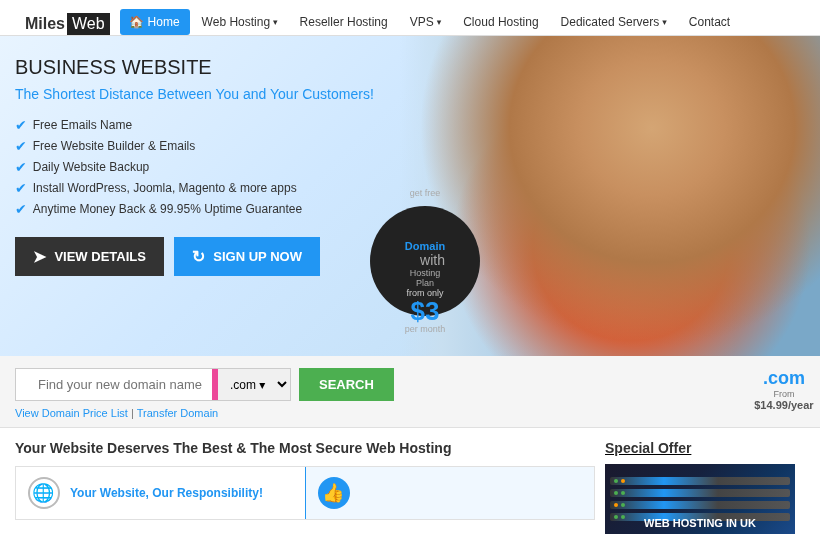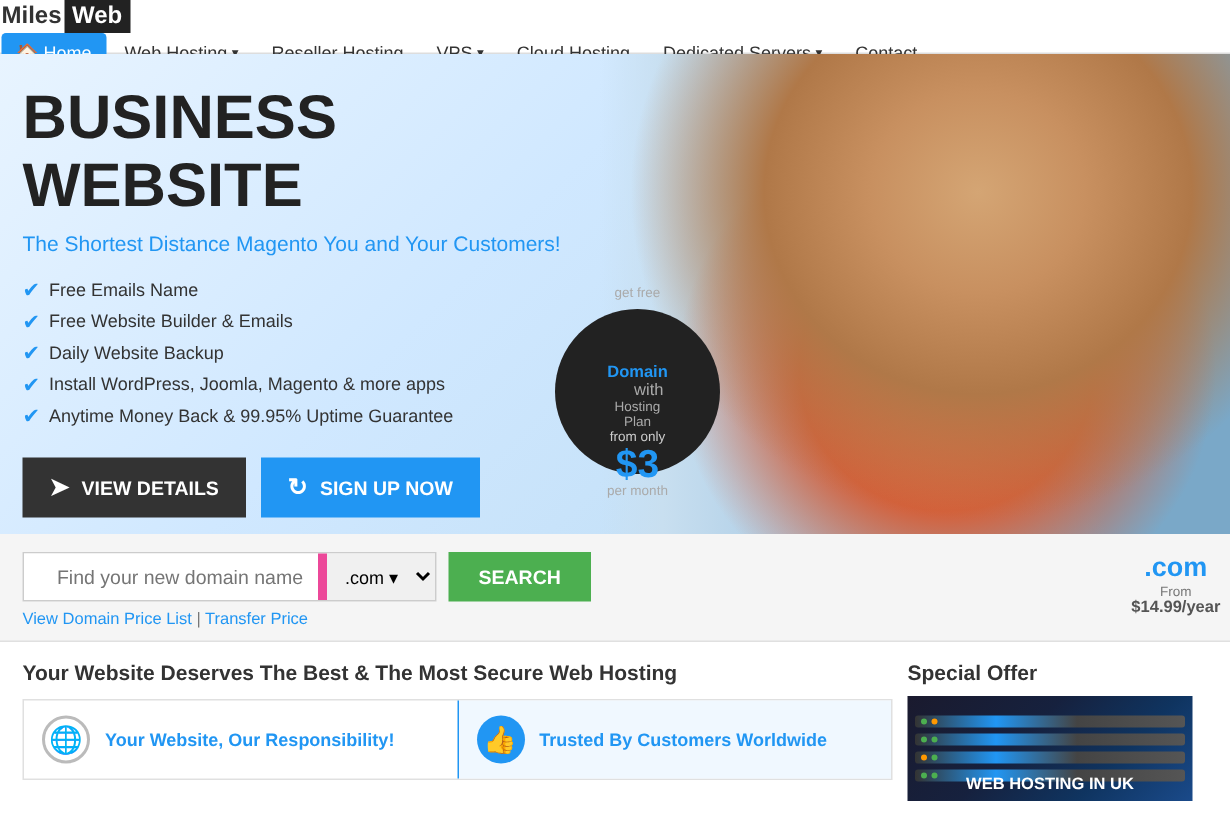"Miles" .header { align-items: flex-start -> flex-end; flex-direction: column -> none; padding: 0 1px -> 0 25px }
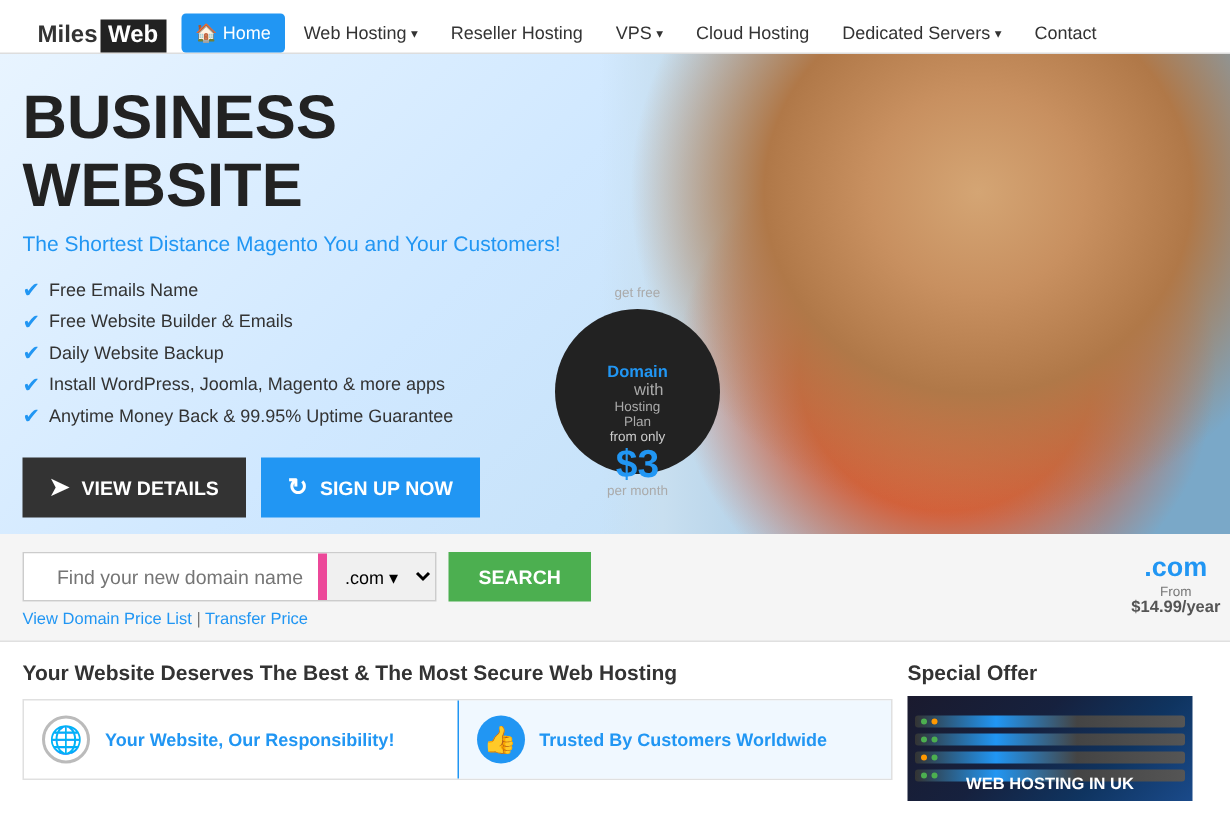"Web" .logo-web { font-weight: bold -> normal }
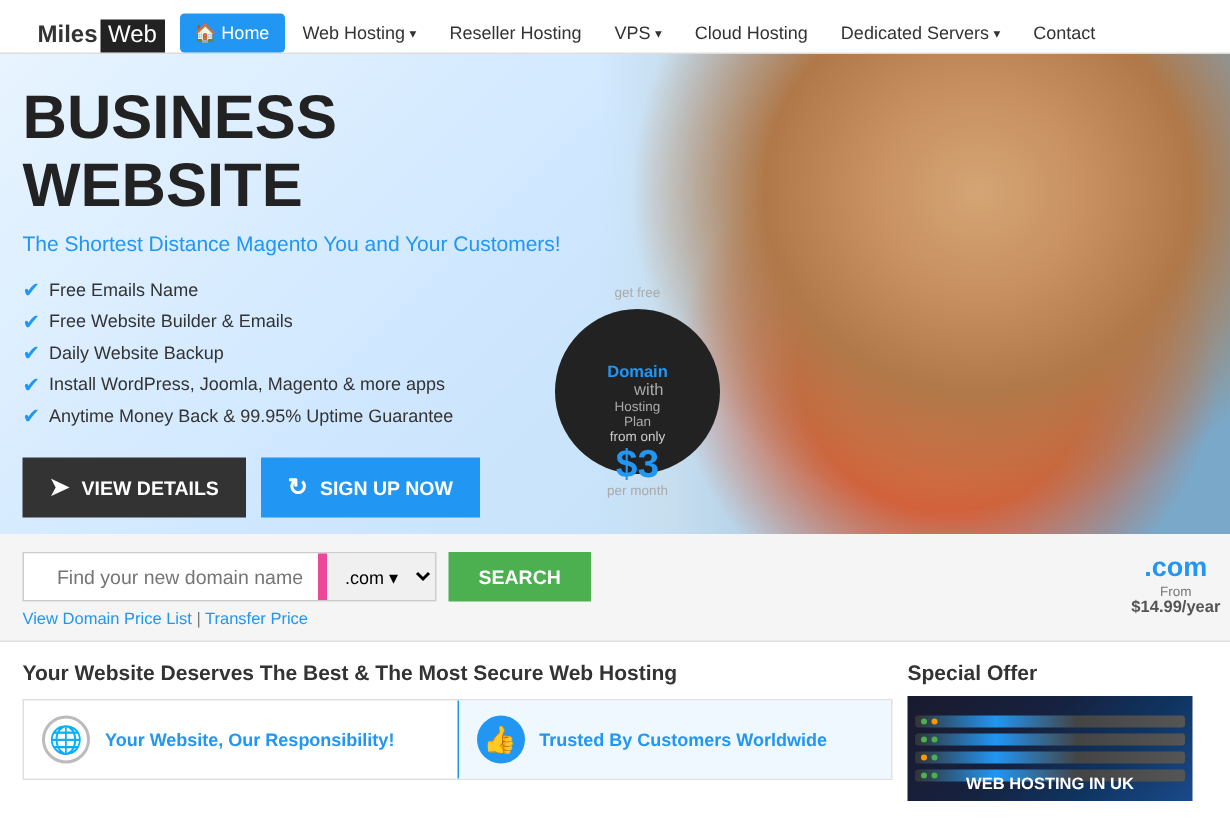"BUSINESS WEBSITE" .hero-title { font-size: 41px -> 20px; font-weight: 700 -> 400 }
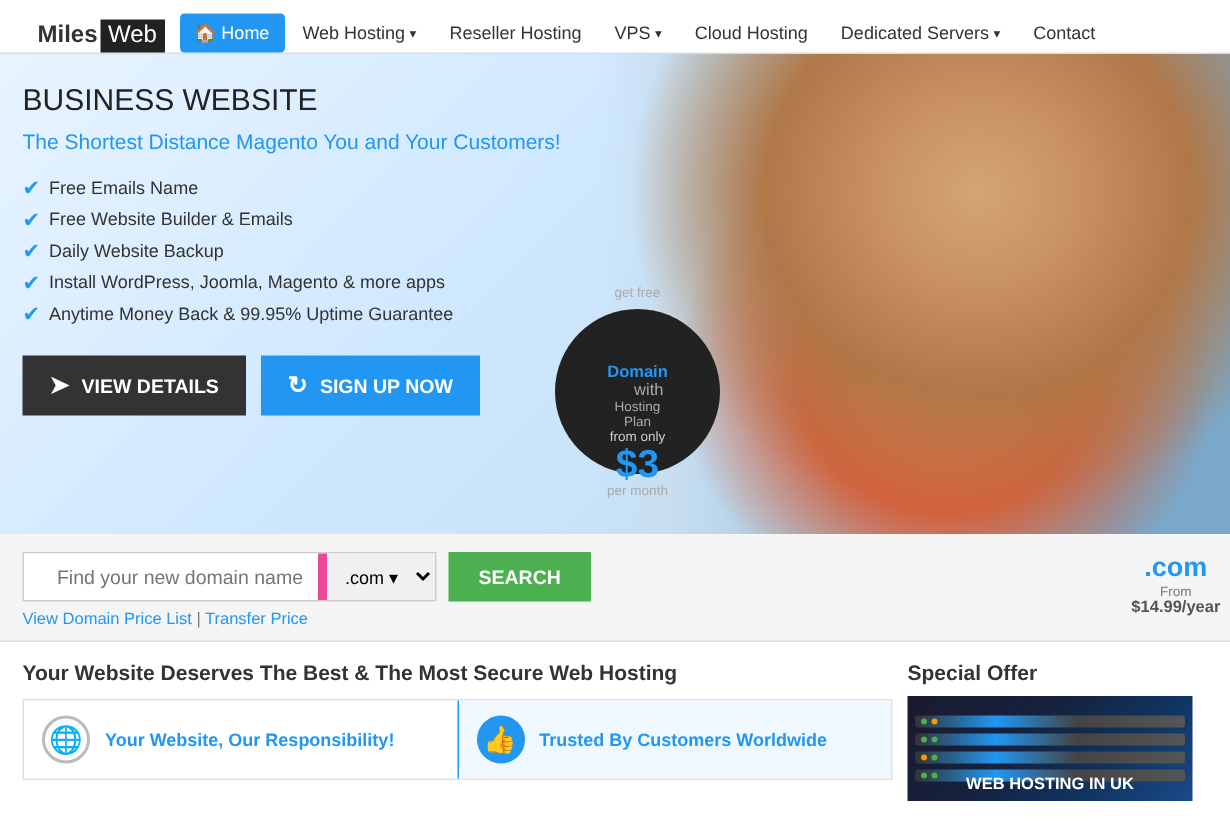"The Shortest Distance Magento You" p.hero-subtitle { text: Magento -> Between }
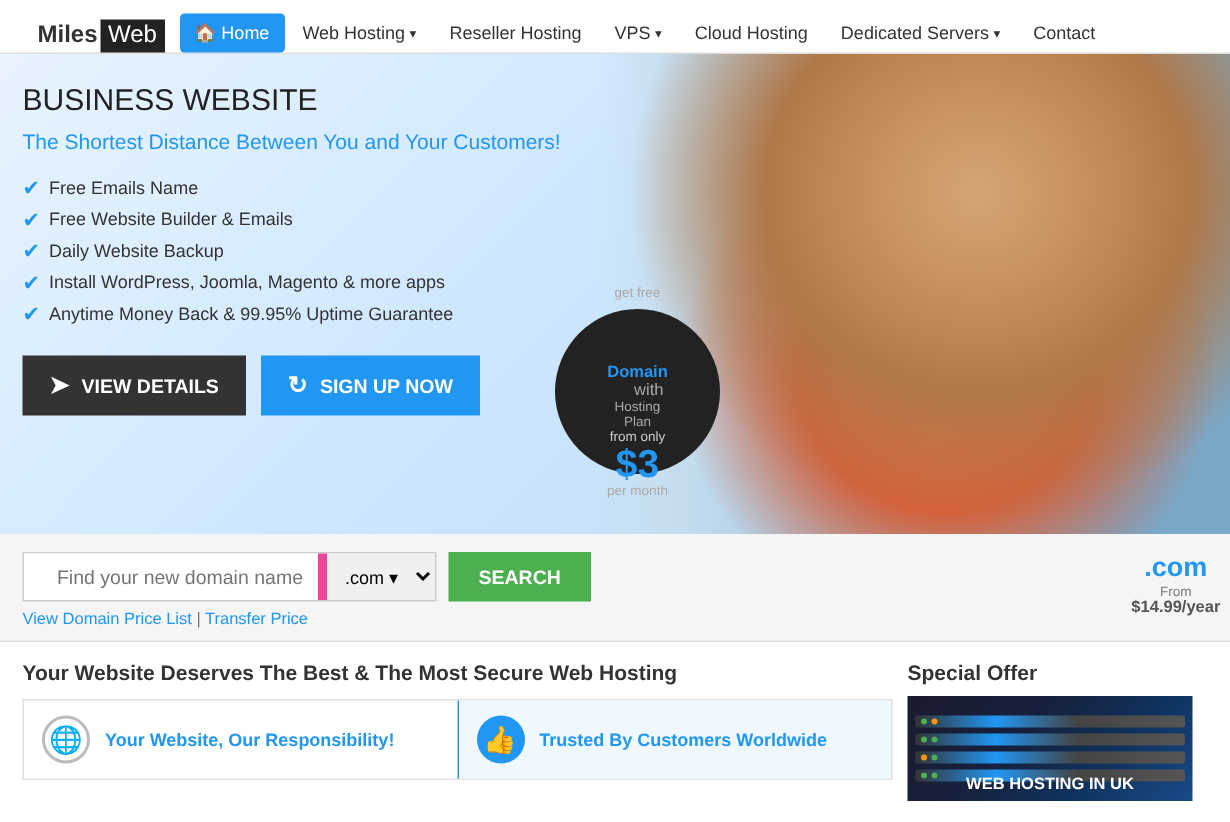"with" .promo-with { font-size: 11px -> 14px }
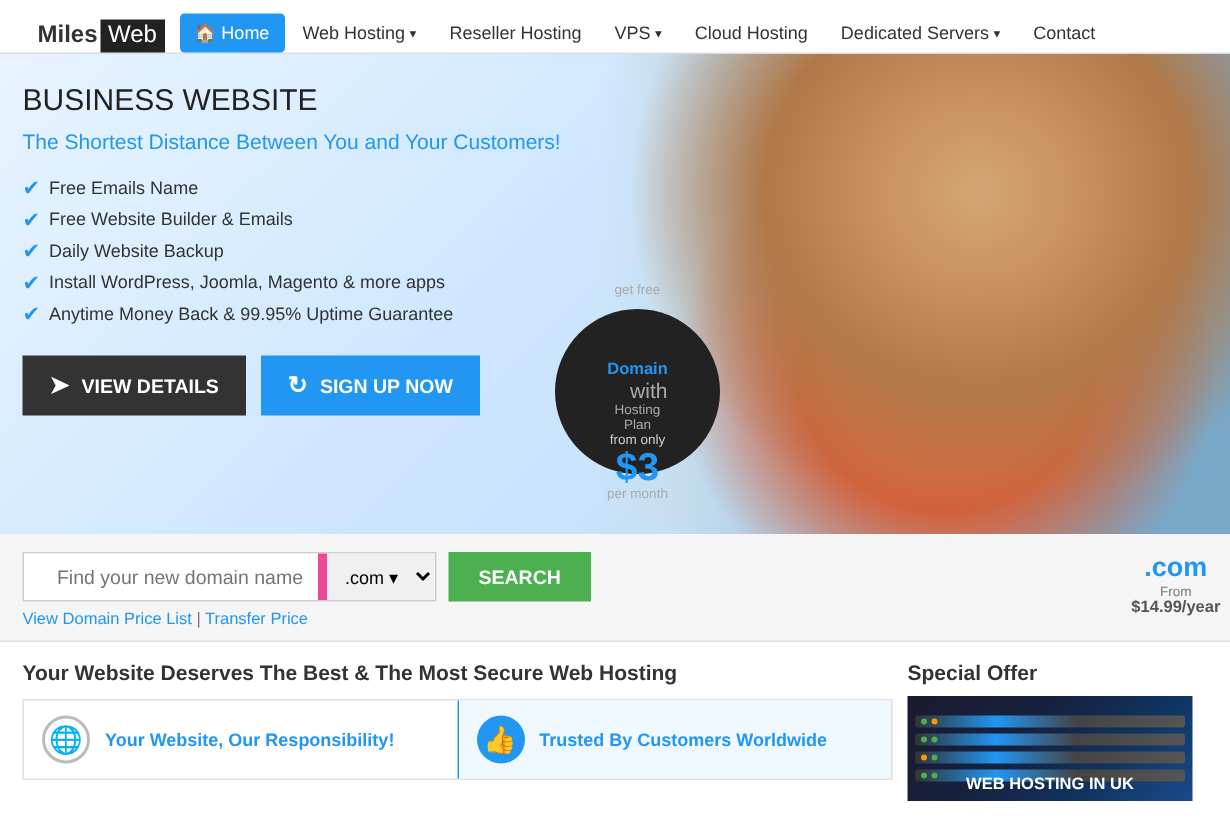"Transfer Price" a { text: Price -> Domain }
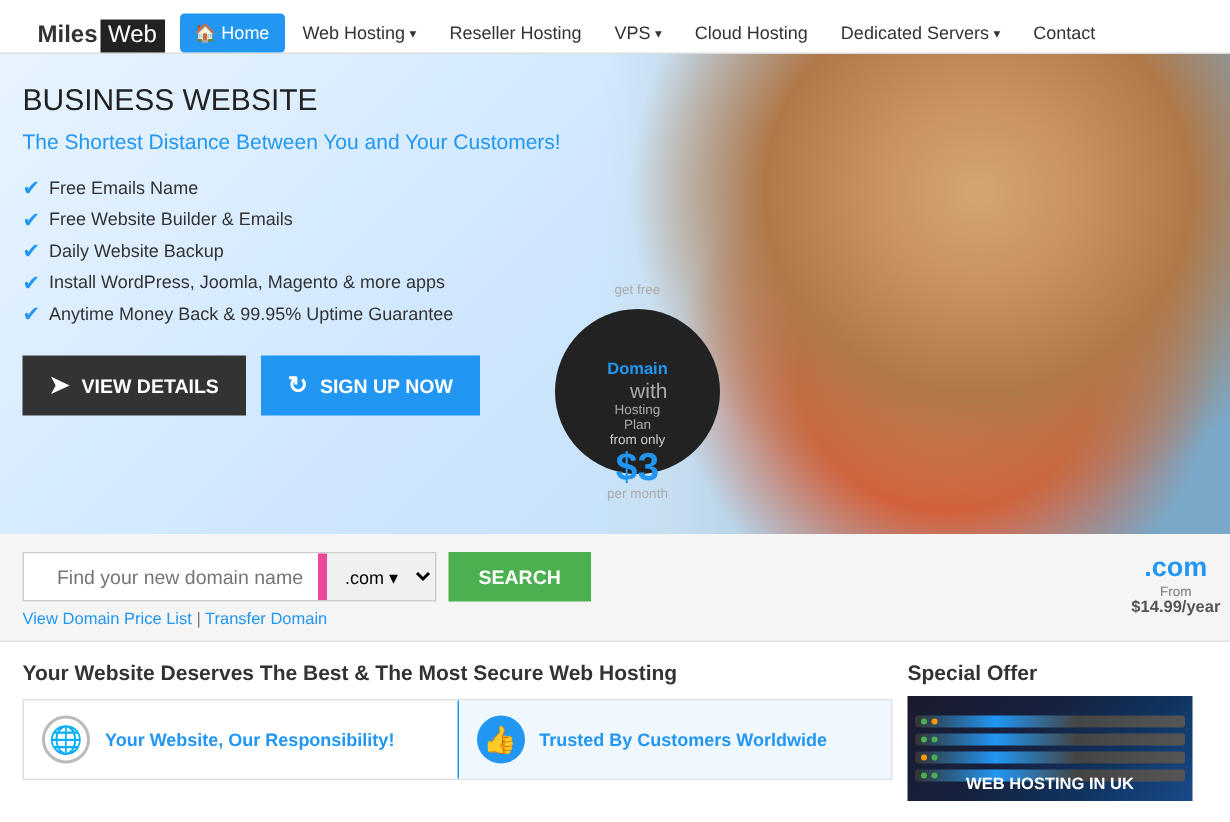"Special Offer" .bottom-right { text-decoration: none -> underline }
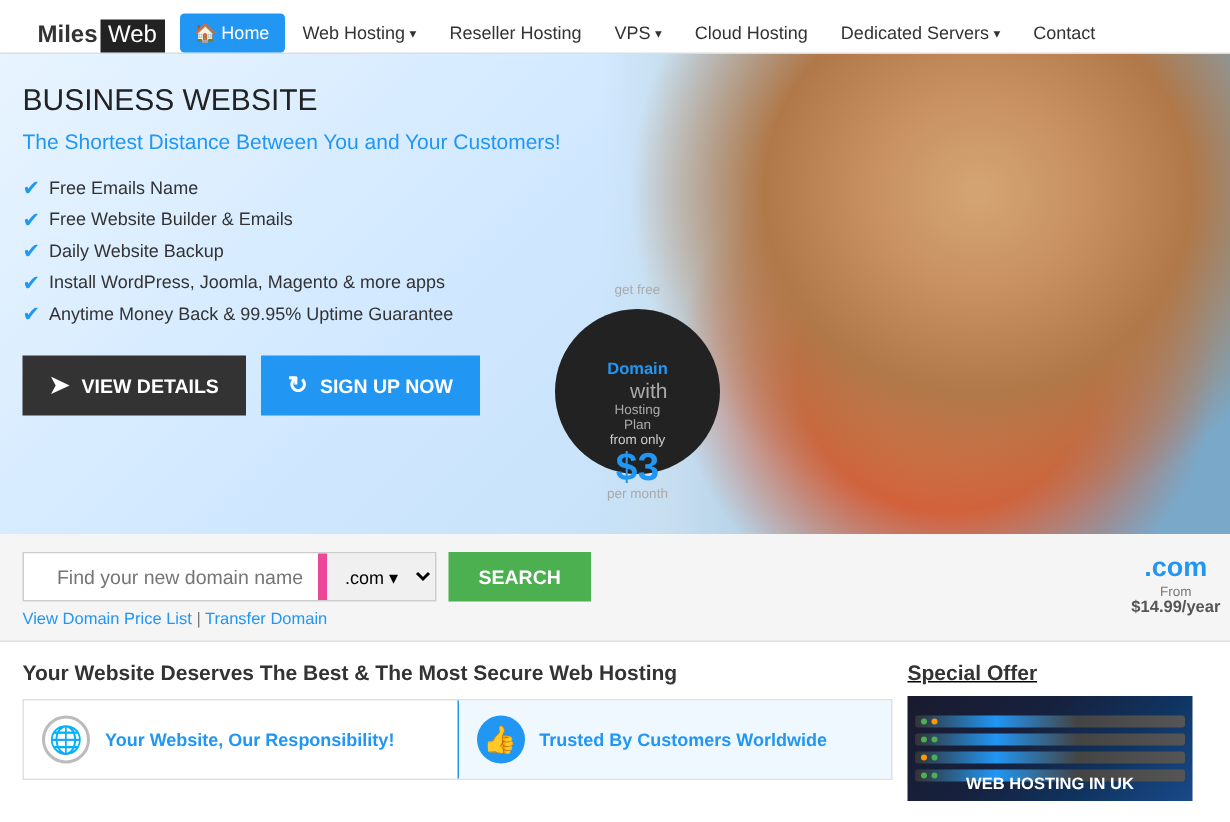"Trusted By Customers Worldwide" span.feature-card-text { html: <span>Trusted By Customers Worldwide</span> -> none }
